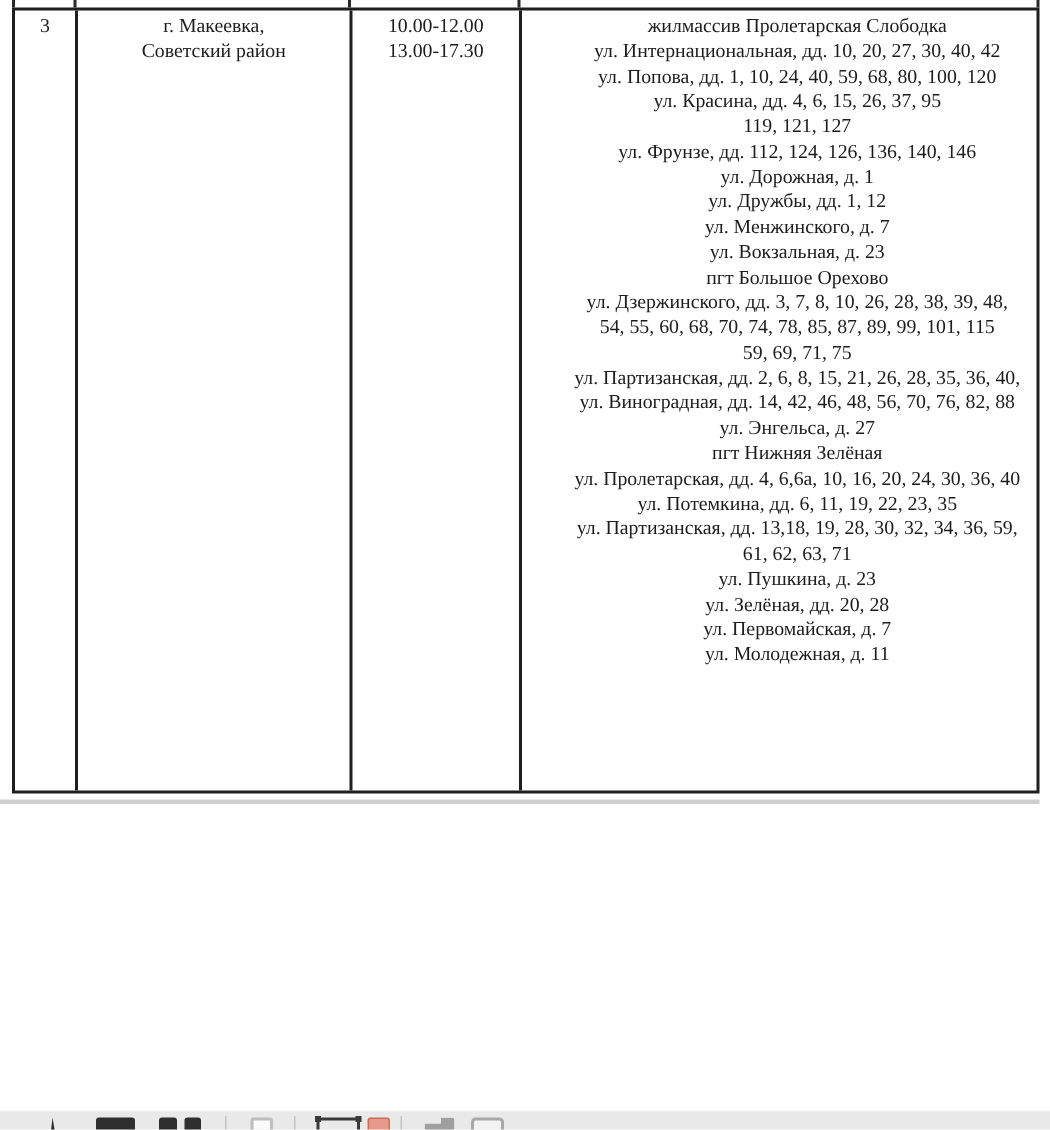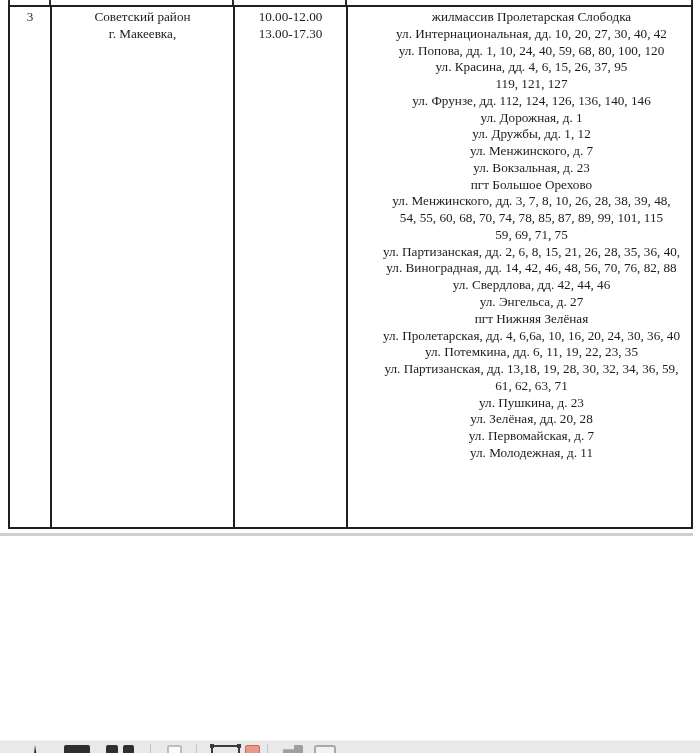"Советский район" div { order: before "г. Макеевка," -> after "г. Макеевка," }
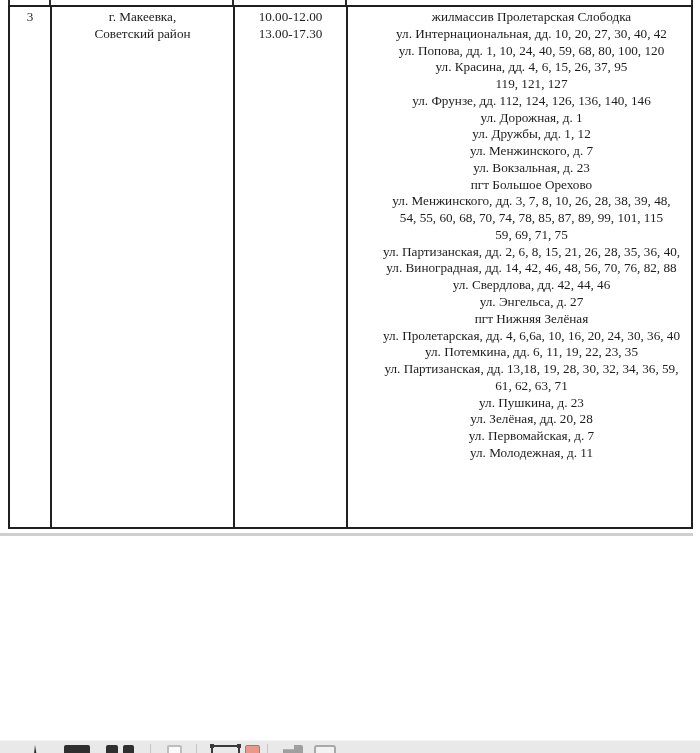"ул. Менжинского, дд. 3, 7," div { text: Менжинского -> Дзержинского }
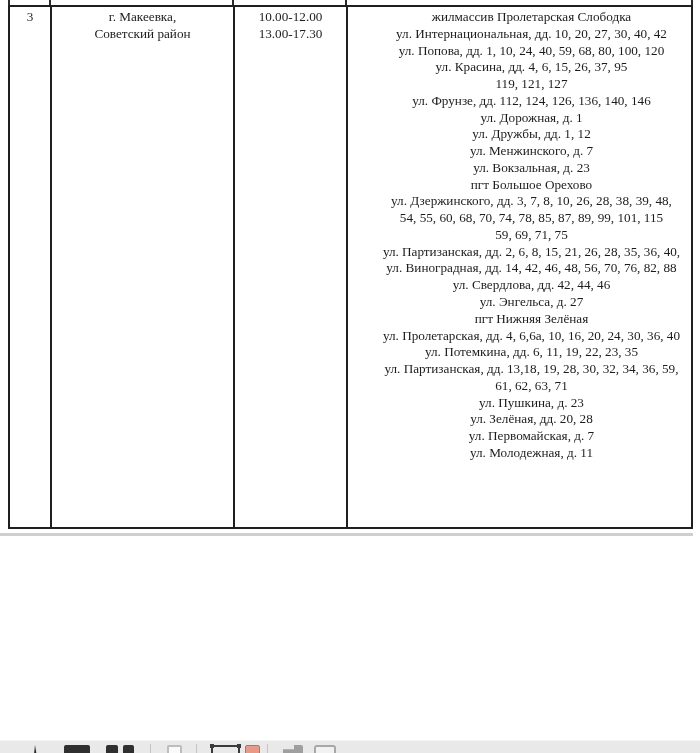"ул. Свердлова, дд. 42, 44," div { html: <div>ул. Свердлова, дд. 42, 44, 46</div> -> none }
